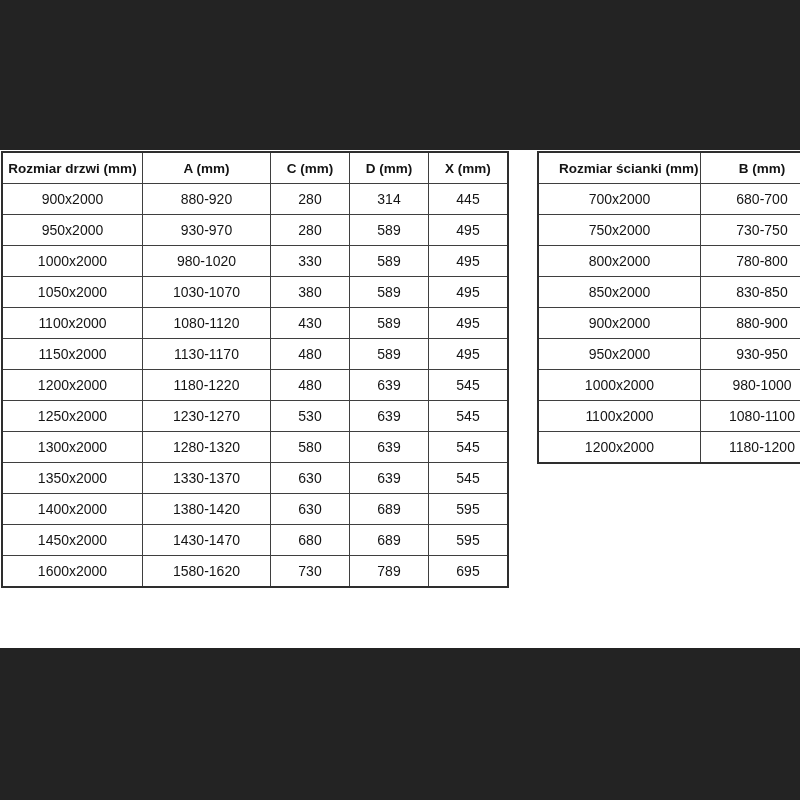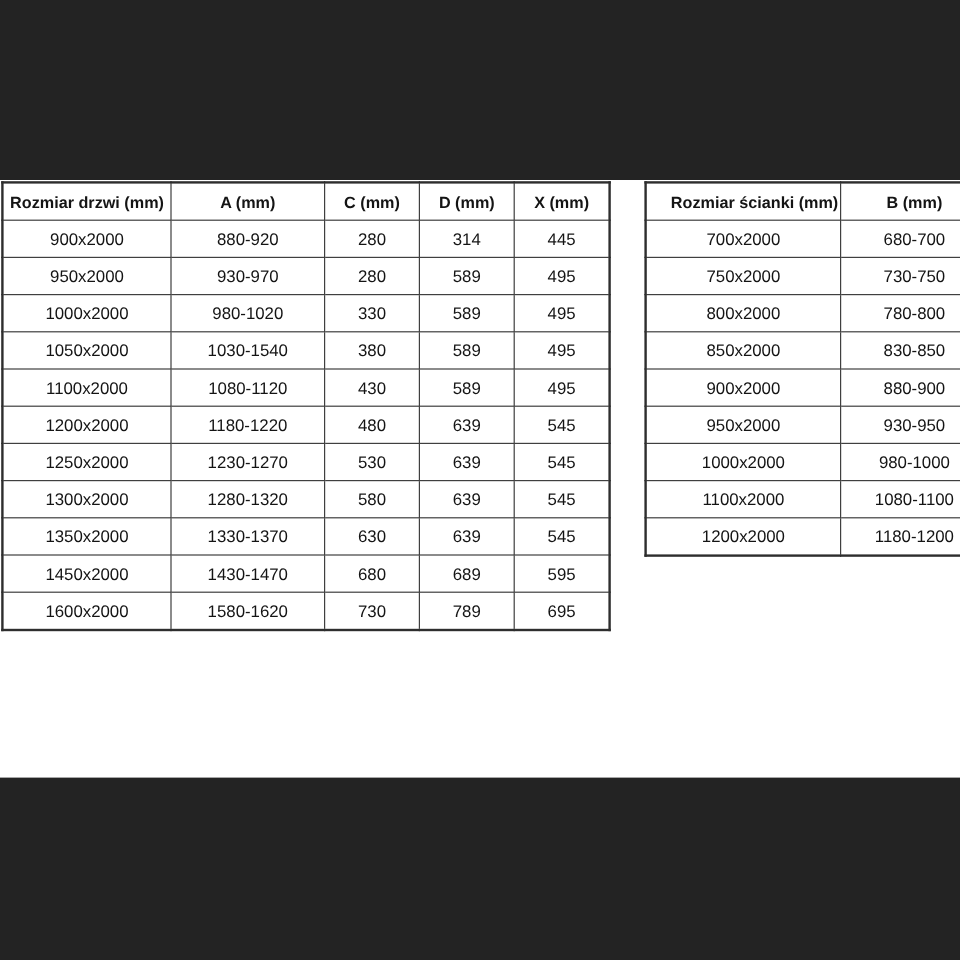"1030-1540" td { text: 1030-1540 -> 1030-1070 }
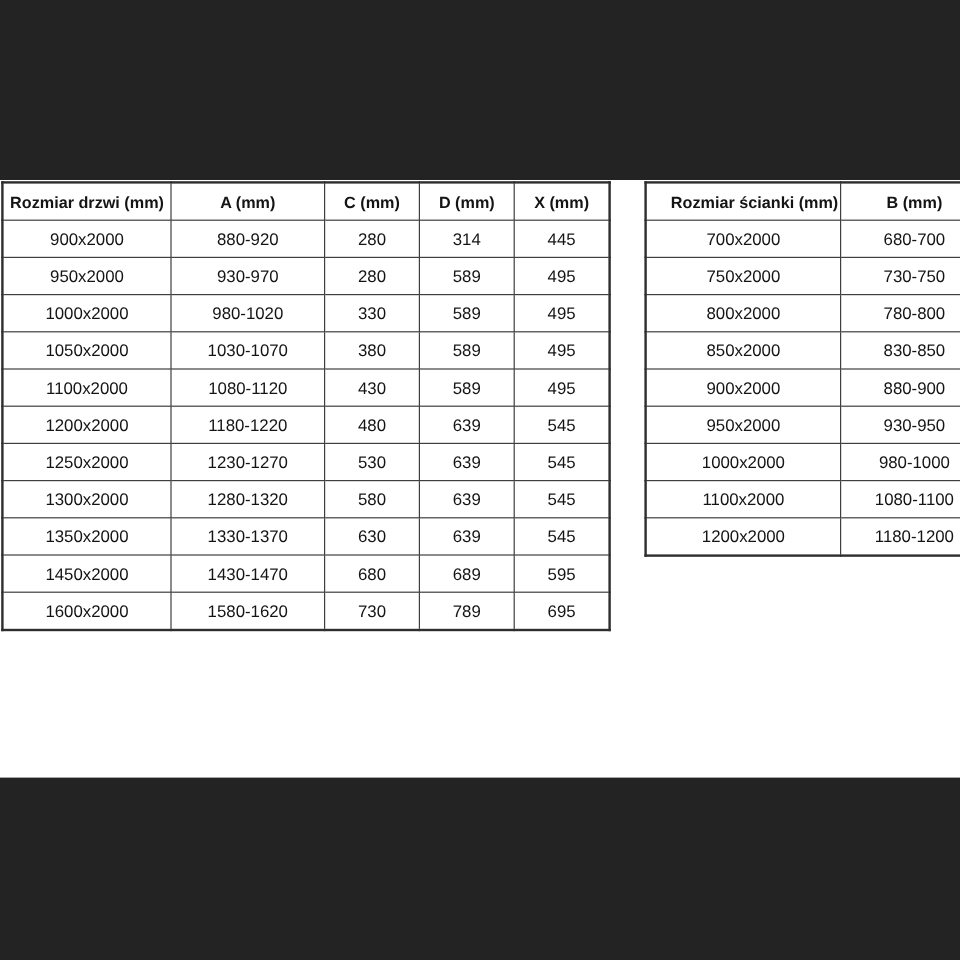"1150x2000" tr { html: none -> <tr> <td>1150x2000</td> <td>1130-1170</td> <td>480</td> <td>589</td> <td>495</td> </tr> }
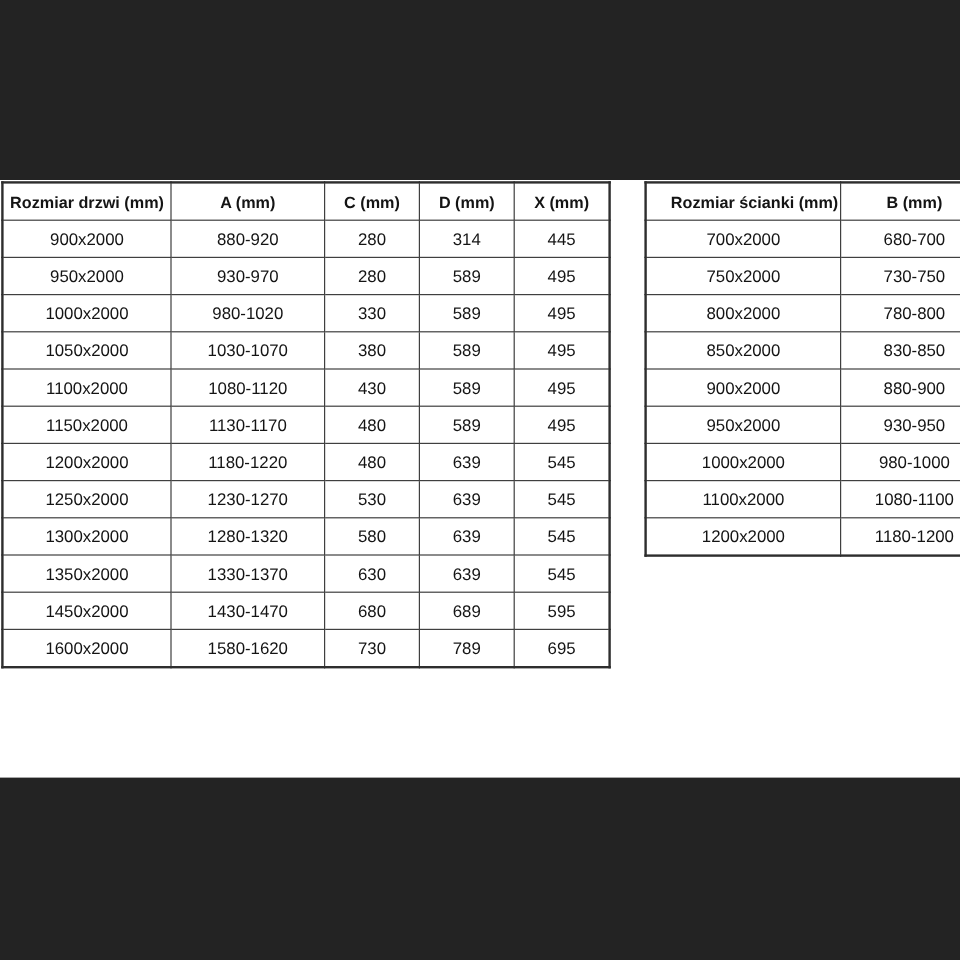"1400x2000" tr { html: none -> <tr> <td>1400x2000</td> <td>1380-1420</td> <td>630</td> <td>689</td> <td>595</td> </tr> }
